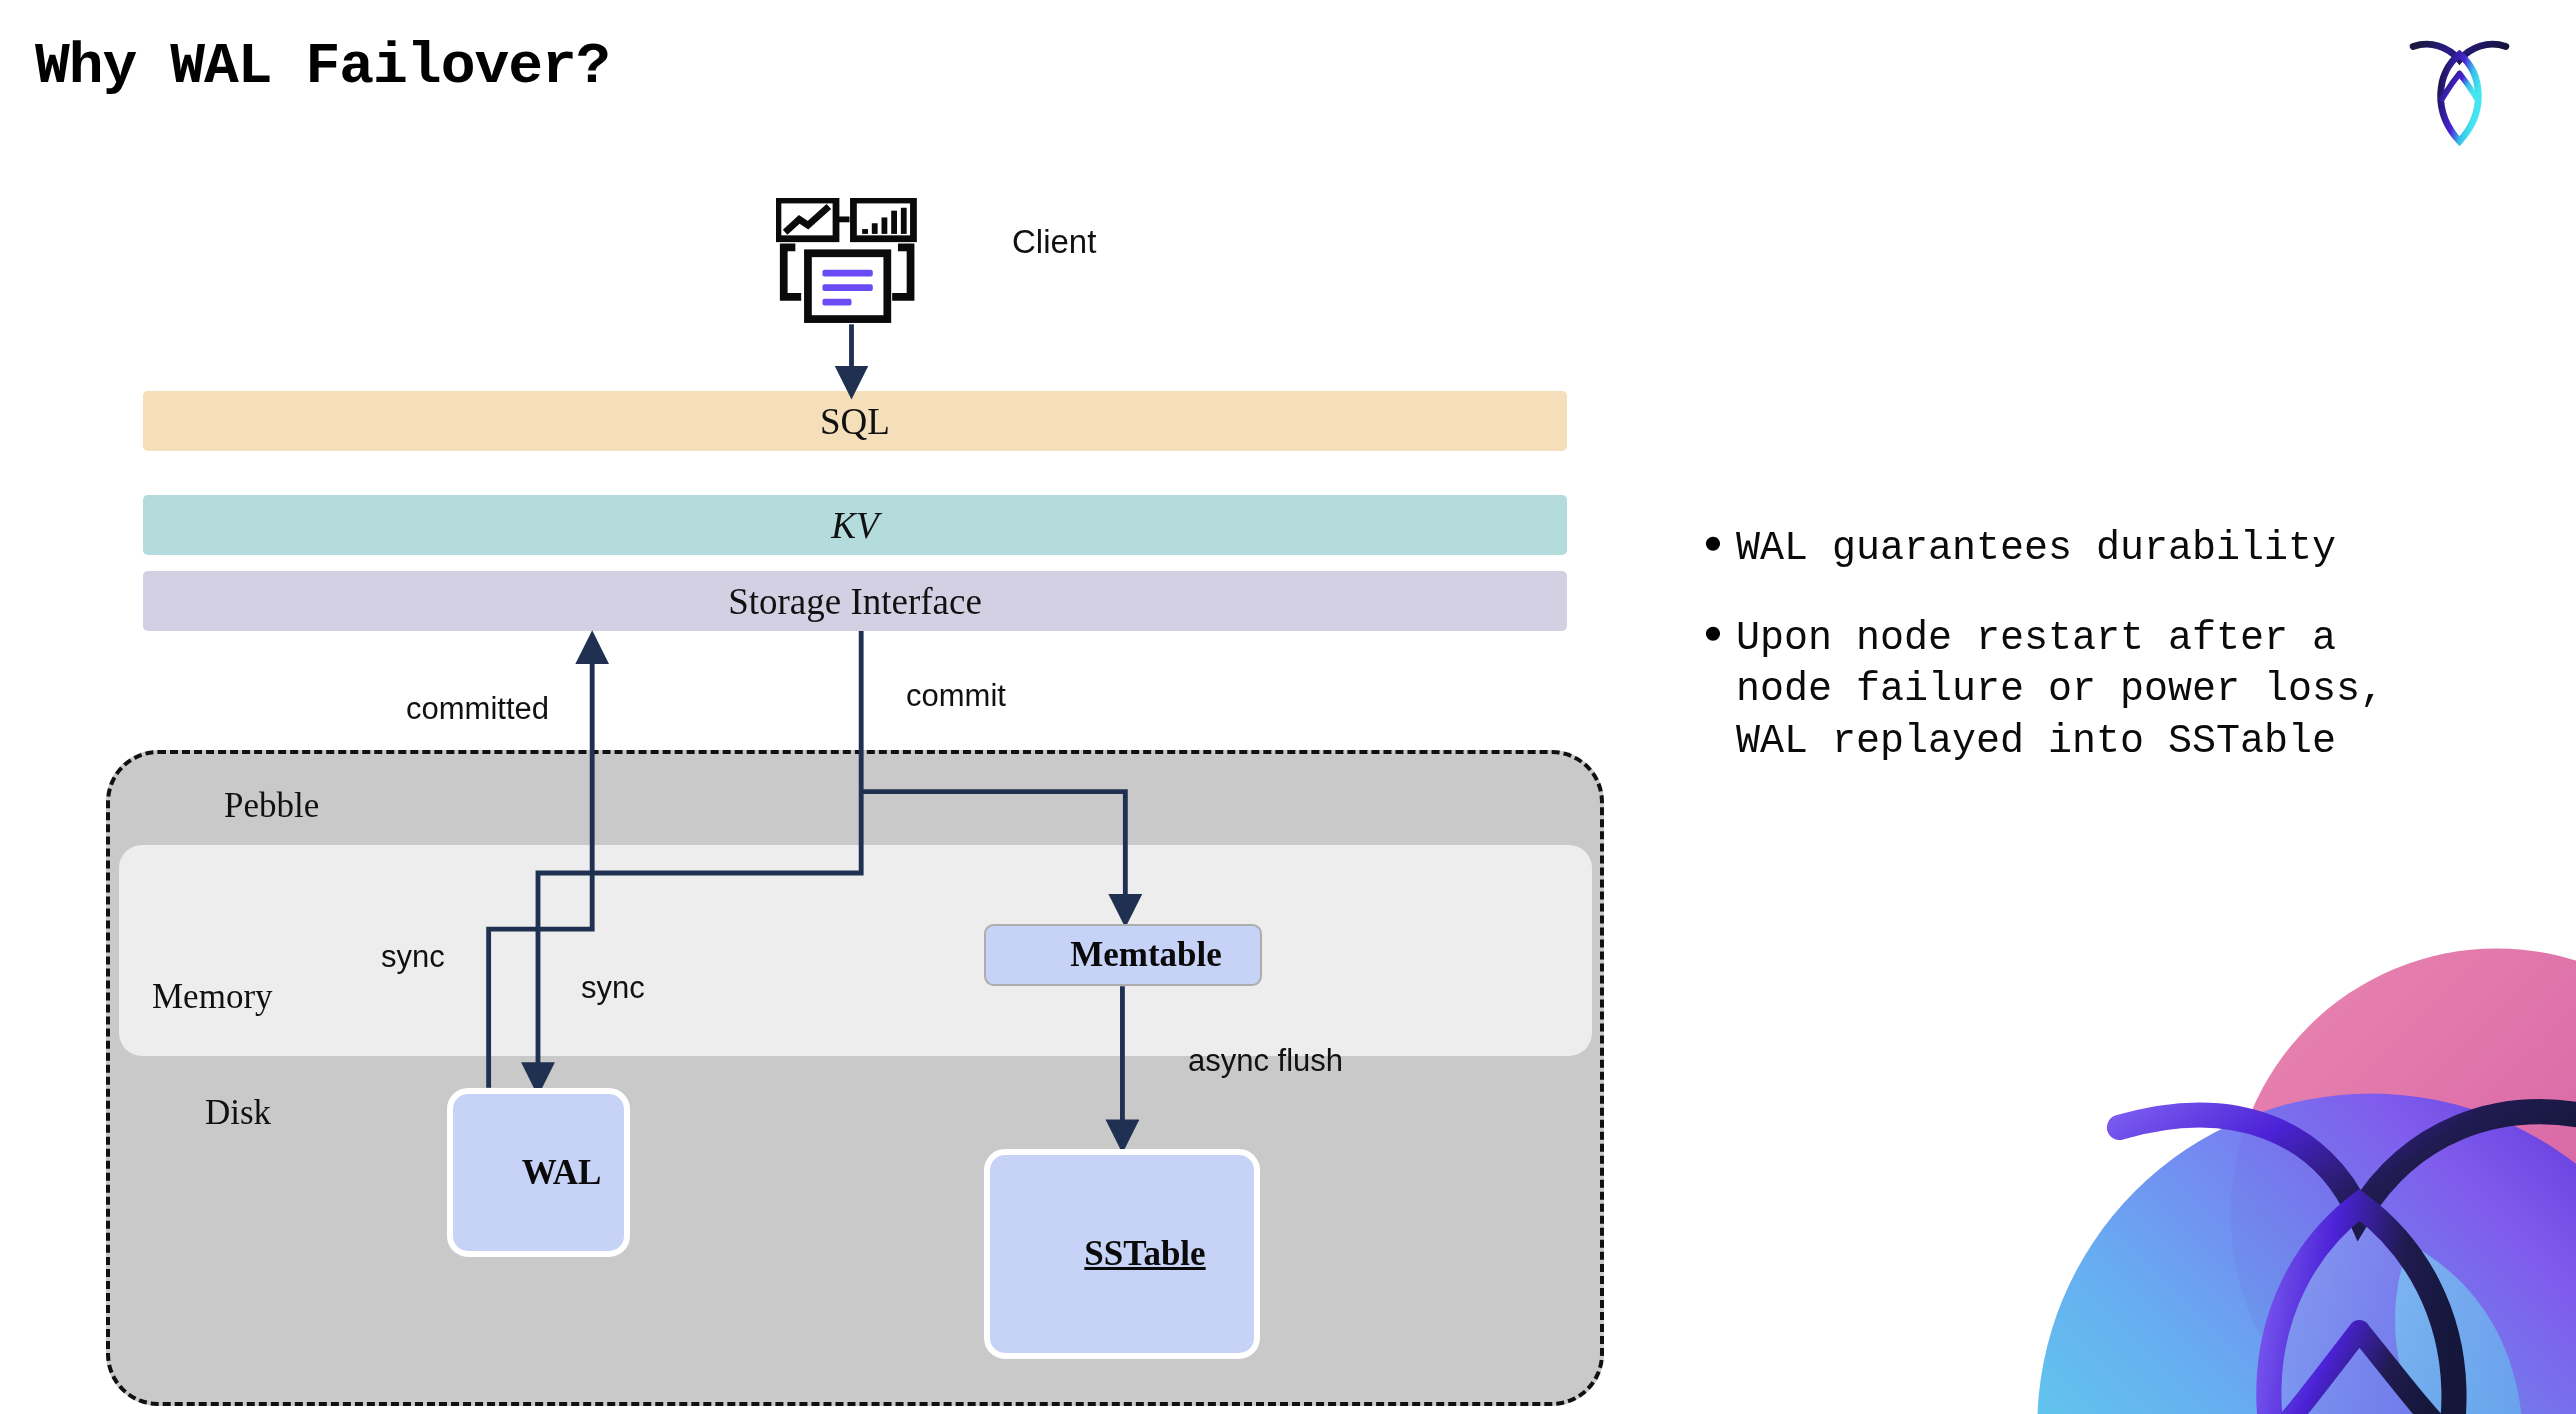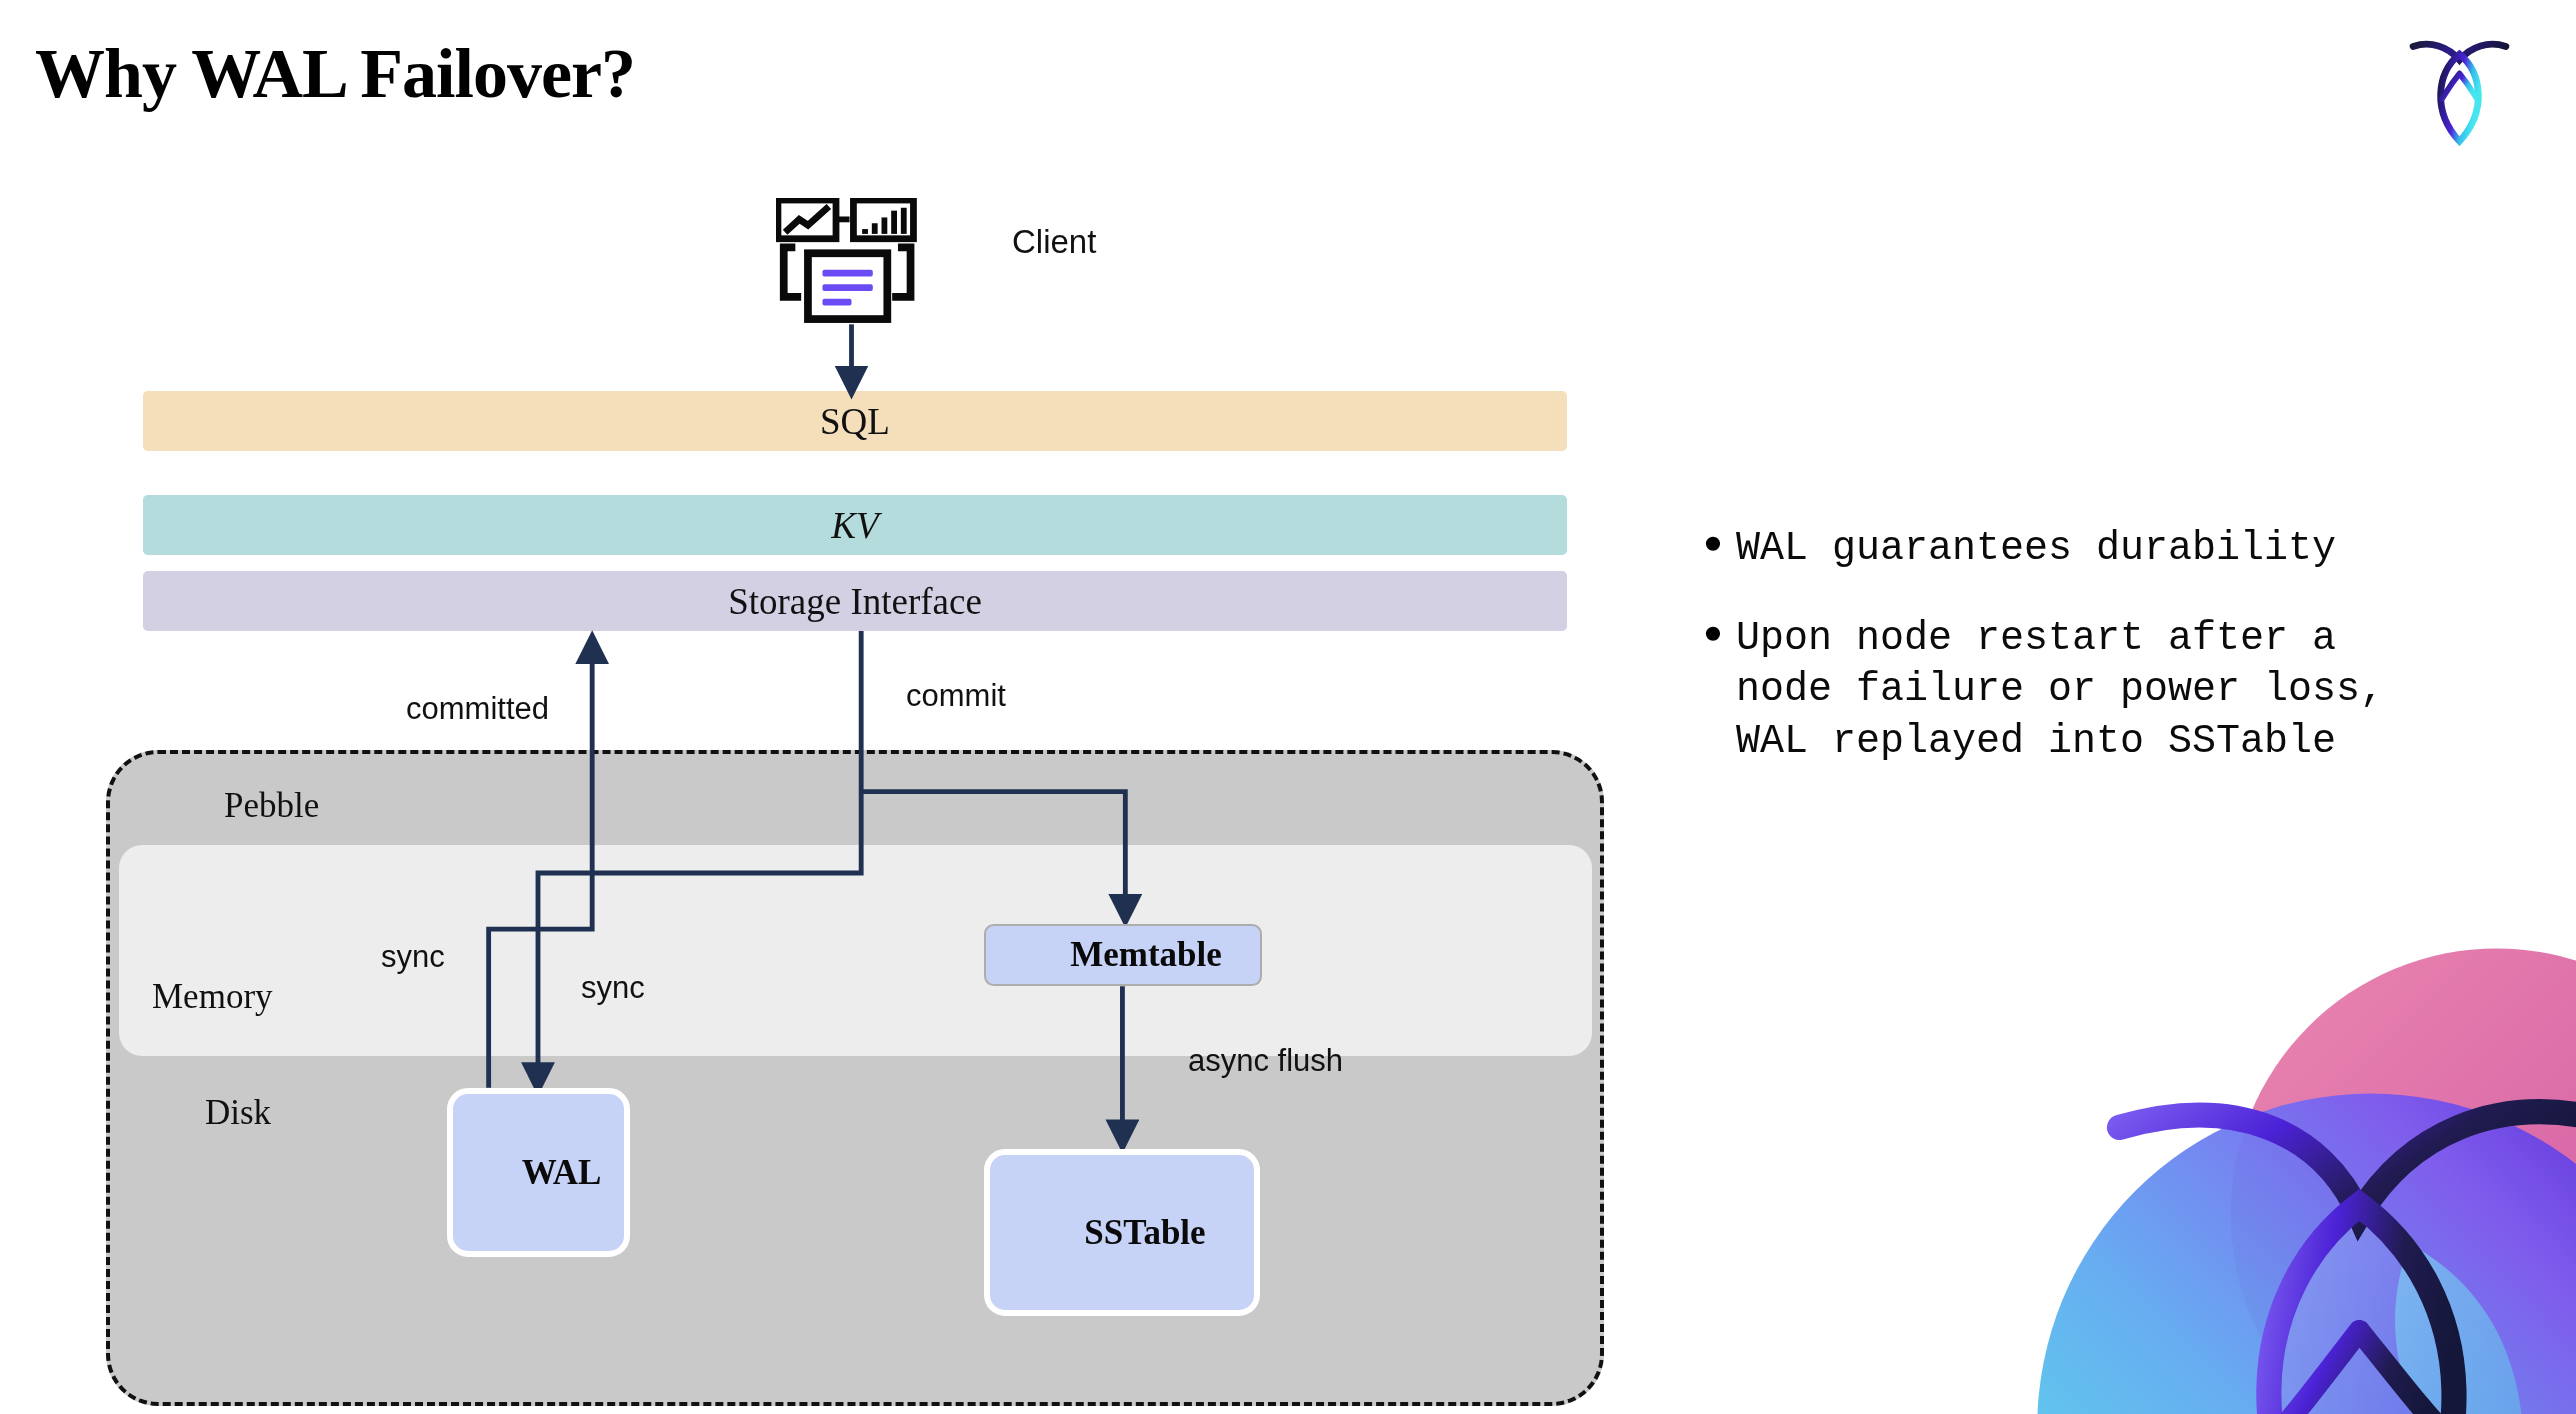"Why WAL Failover?" #slide-title { font-family: Liberation Serif, serif -> Liberation Mono, monospace; font-size: 70px -> 58px }
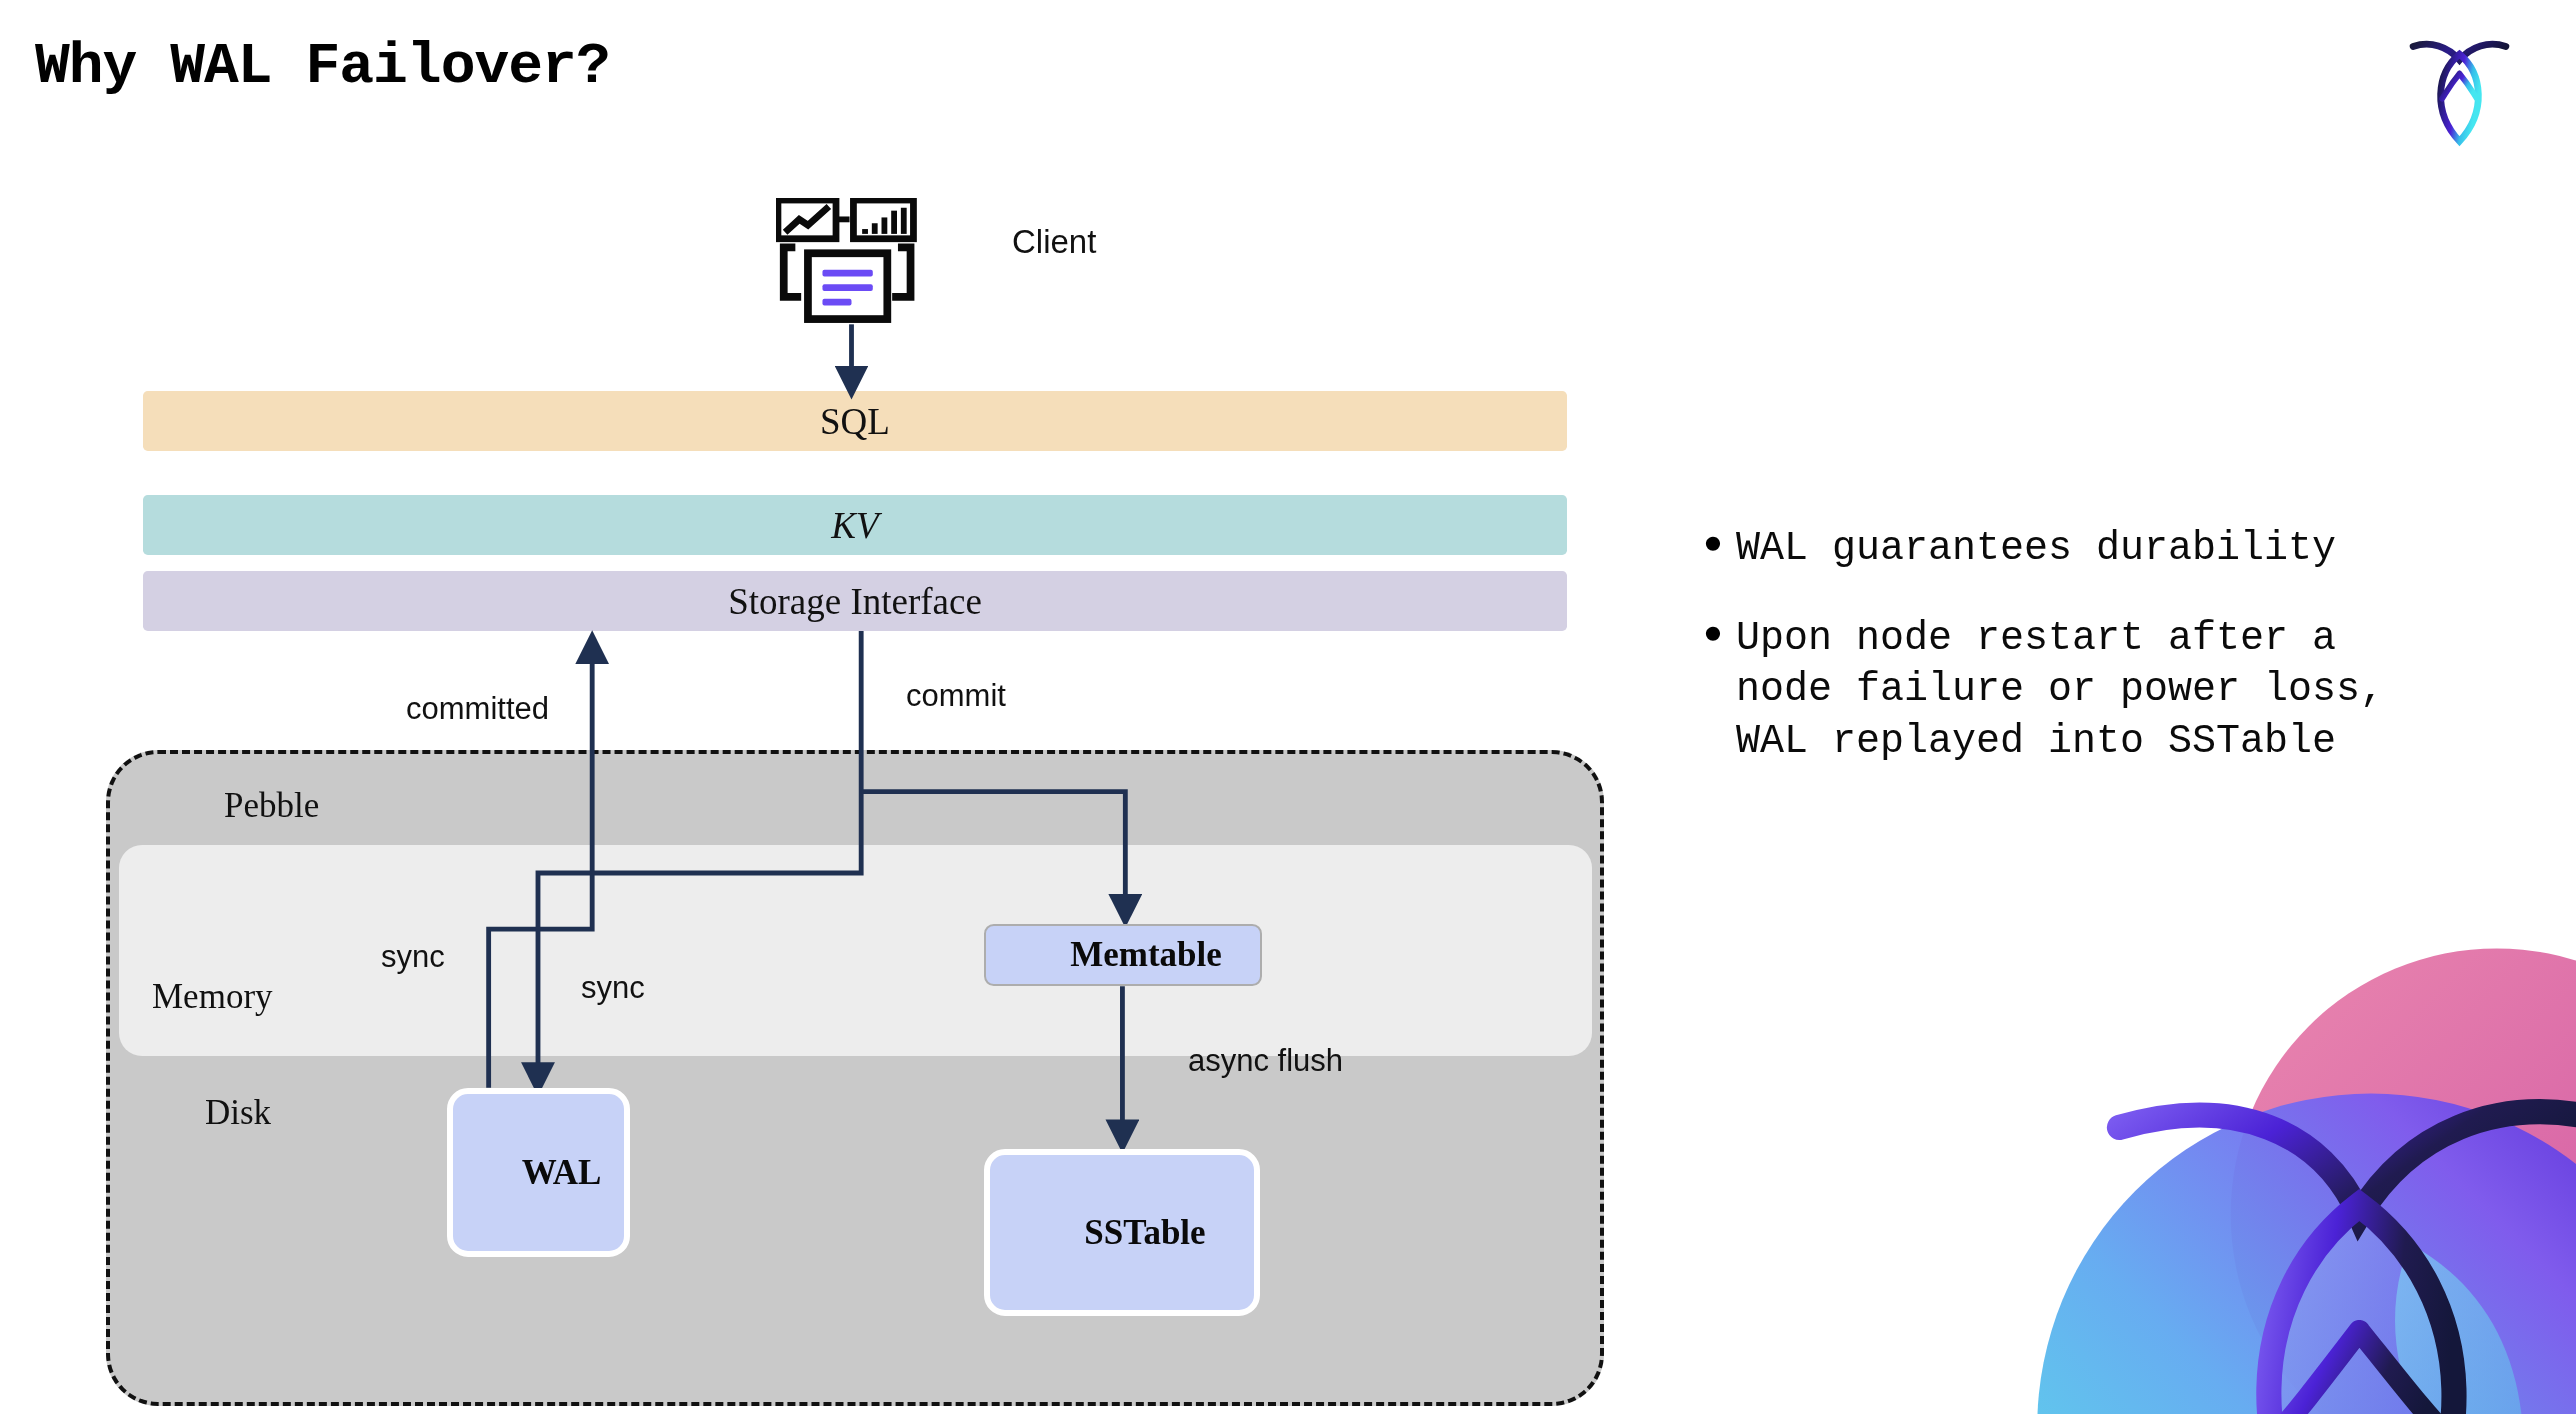"SSTable" #node-sstable { height: 167px -> 210px; text-decoration: none -> underline }
